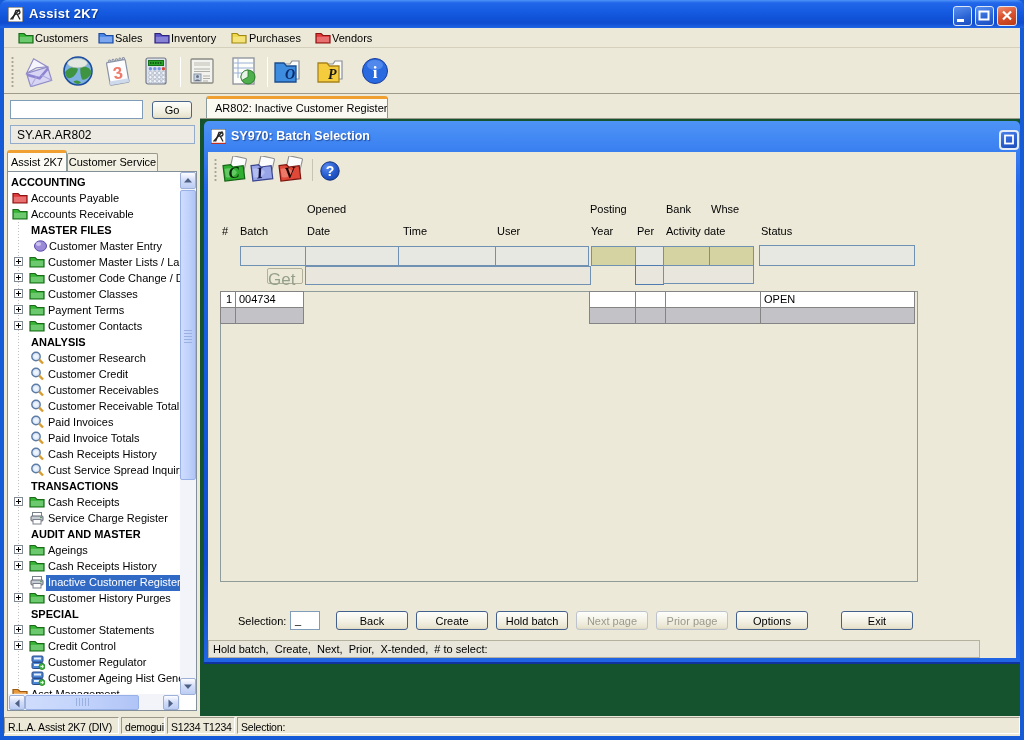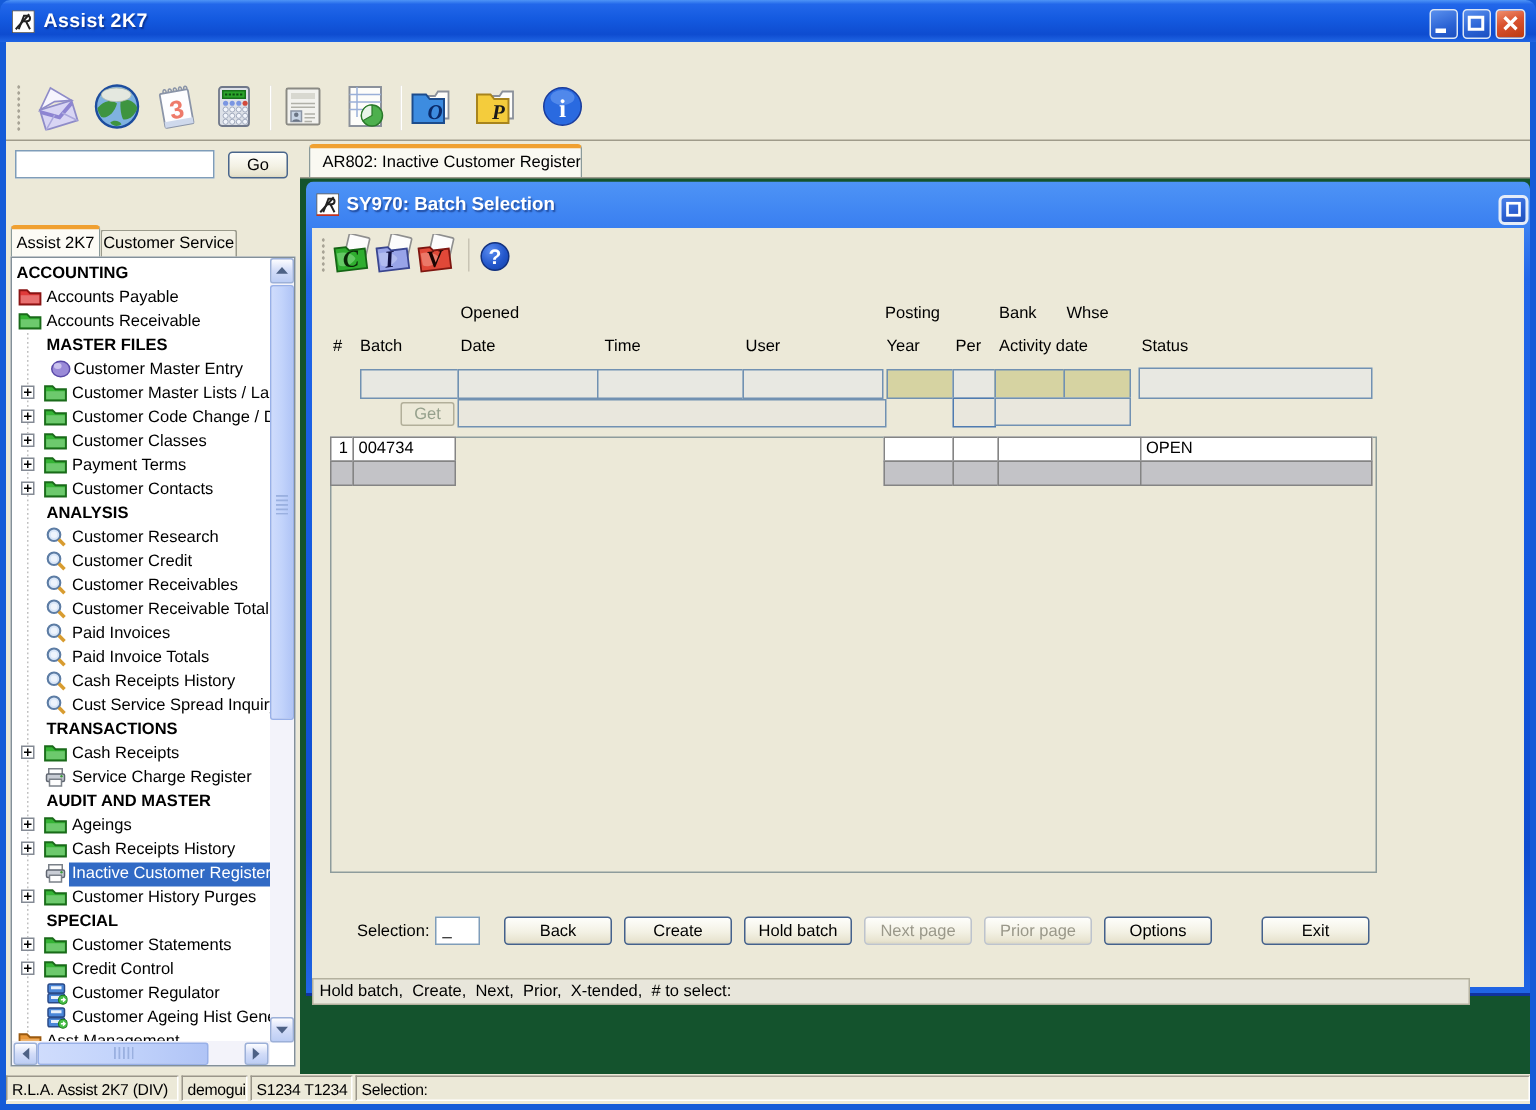"Customers" div.a { html: none -> <div> <svg> <use></use> </svg> <div>Customers</div> <svg> <use></use> </svg> <div>Sales</div> <svg> <use></use> </svg> <div>Inventory</div> <svg> <use></use> </svg> <div>Purchases</div> <svg> <use></use> </svg> <div>Vendors</div> </div> }
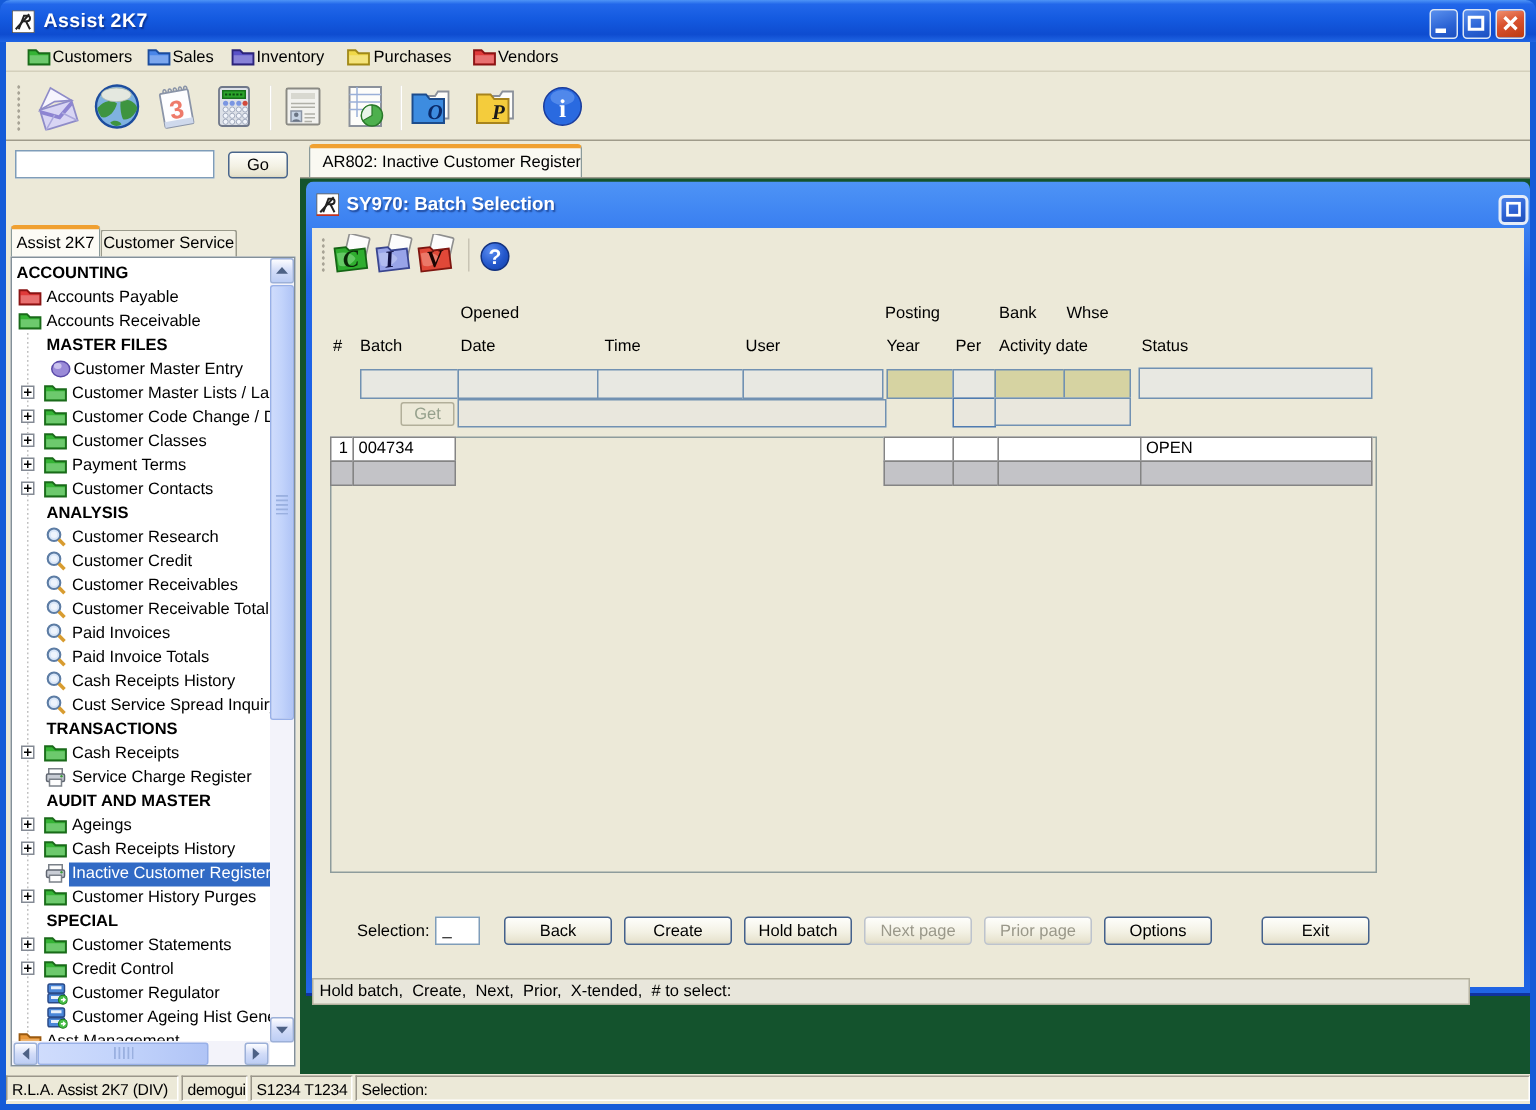"SY.AR.AR802" div.a { html: none -> <div>SY.AR.AR802</div> }
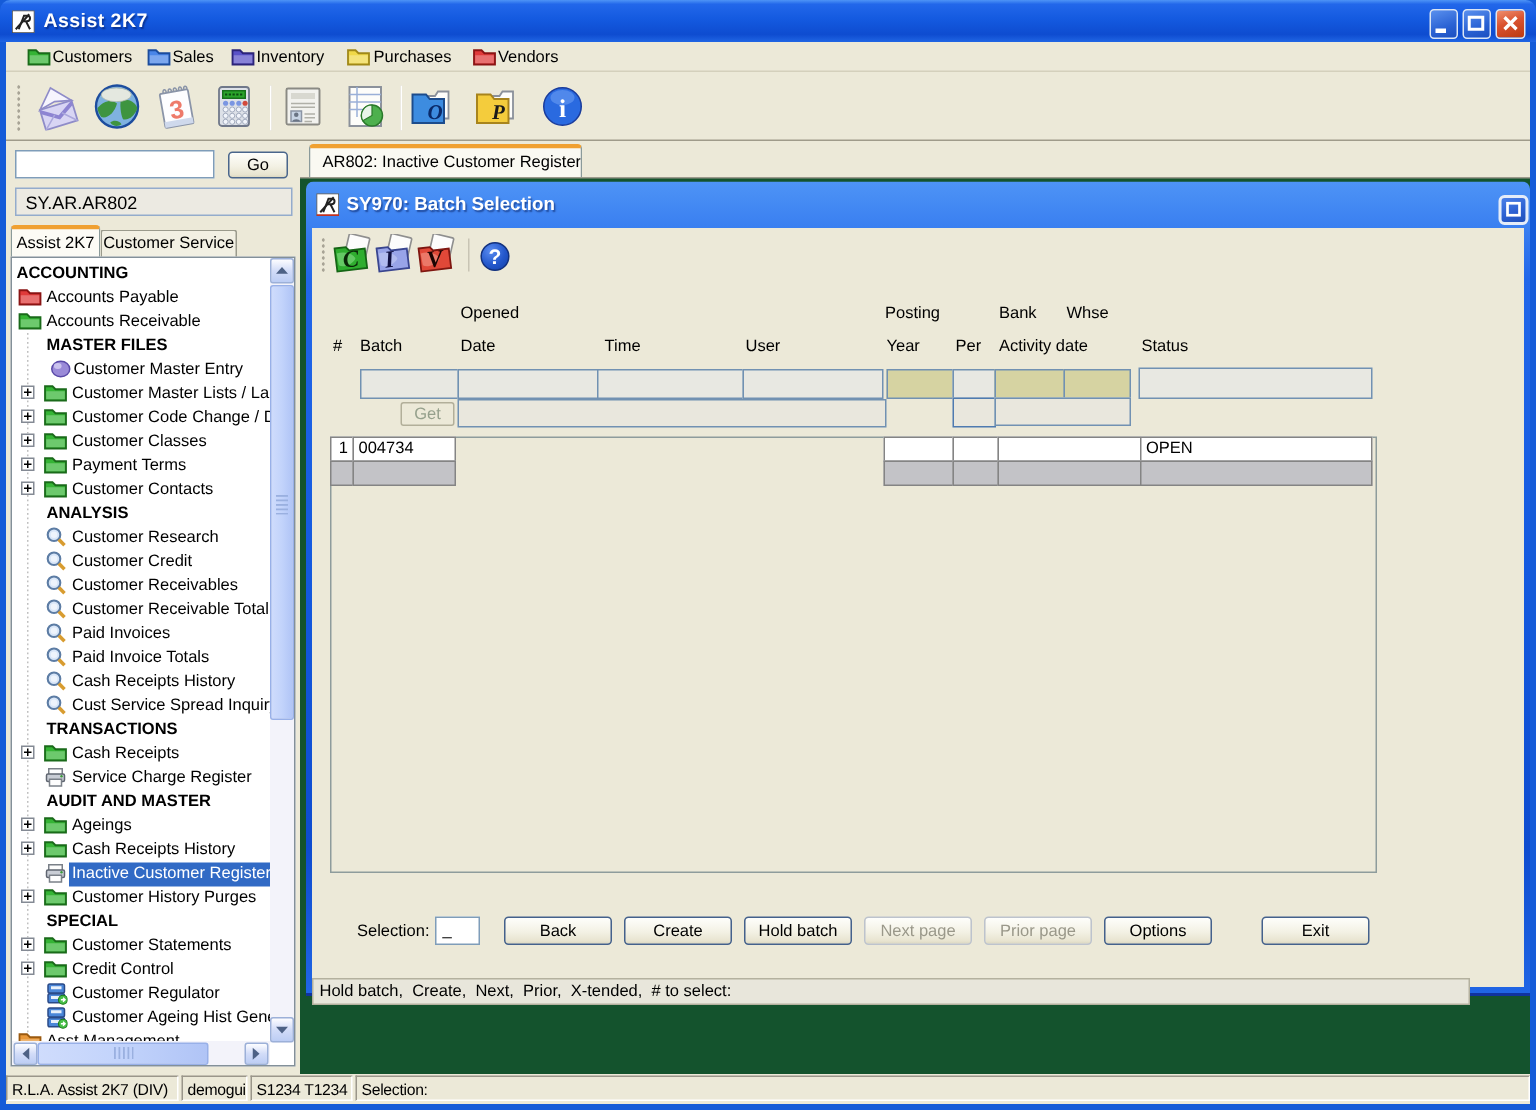"Get" div.a { font-size: 11px -> 17px; text-align: center -> left }
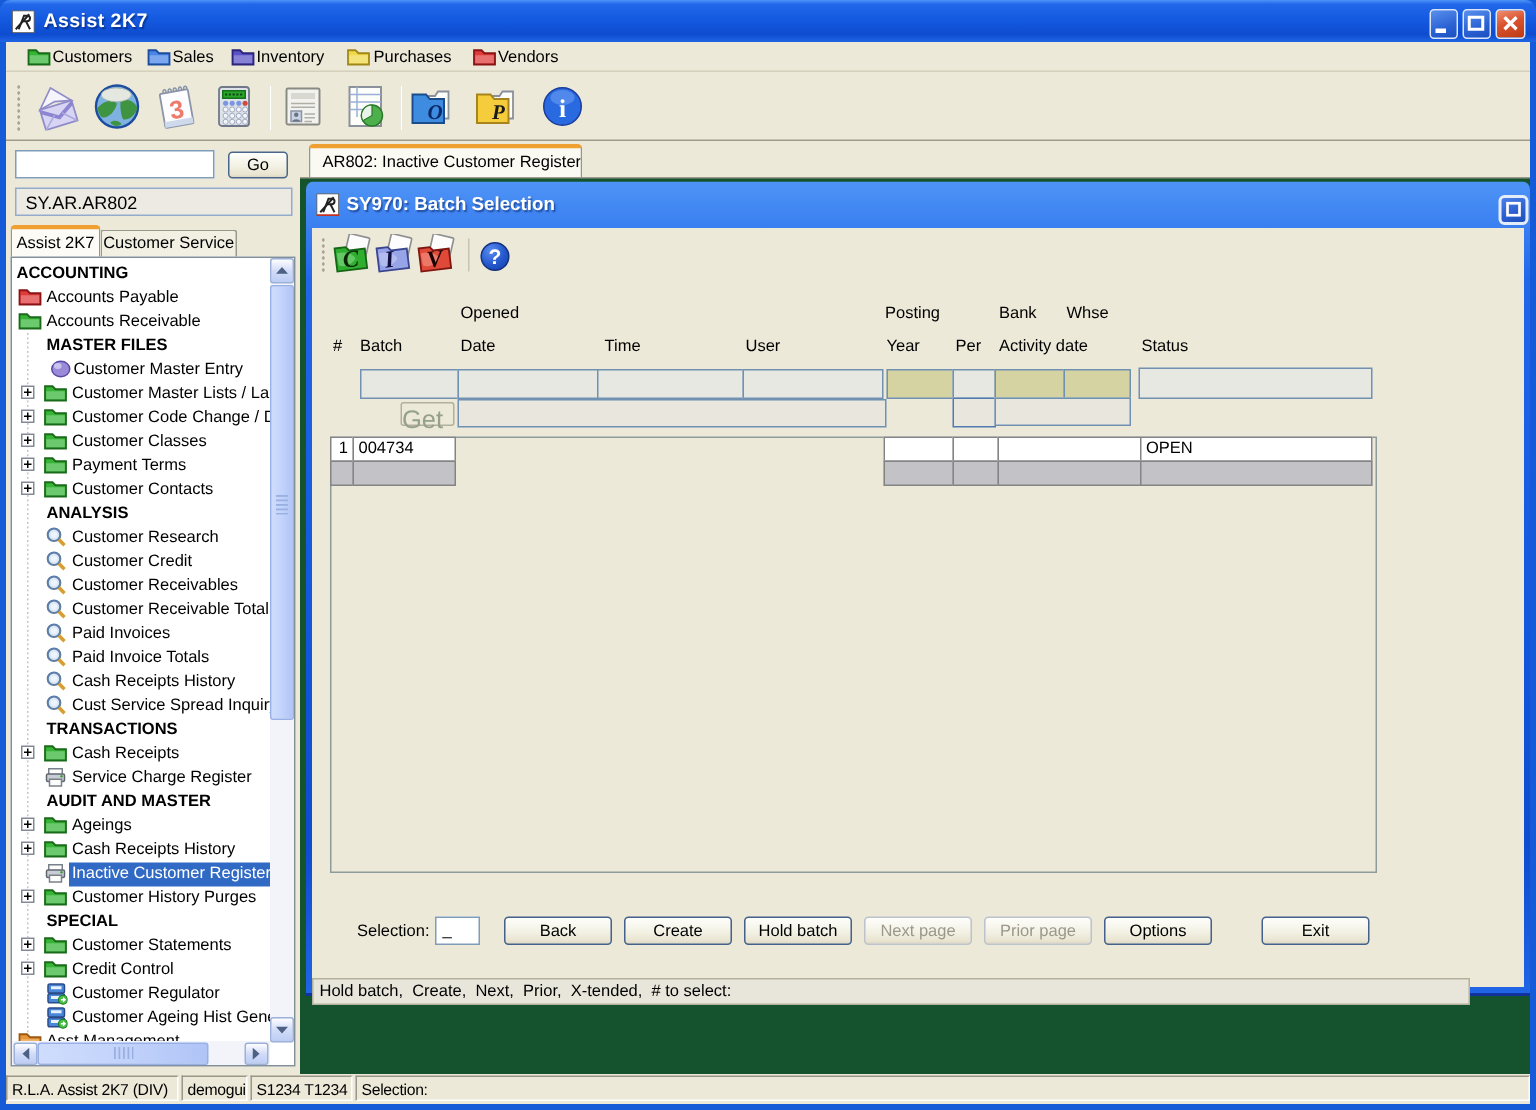"Hold batch, Create, Next, Prior," div.a { top: 500px -> 488px }
